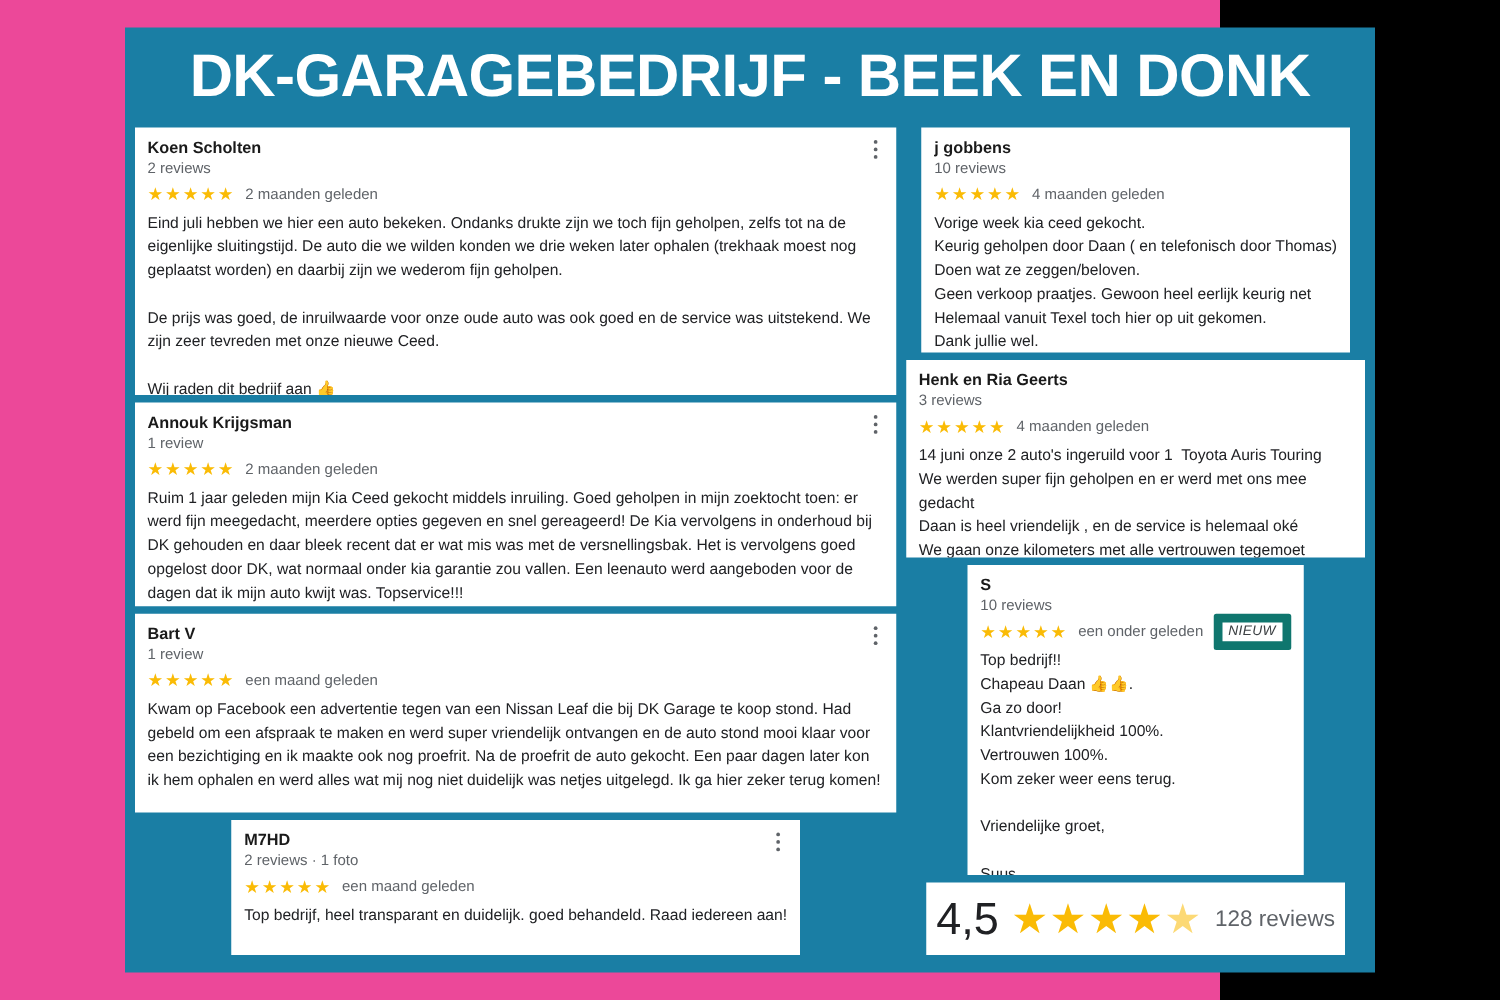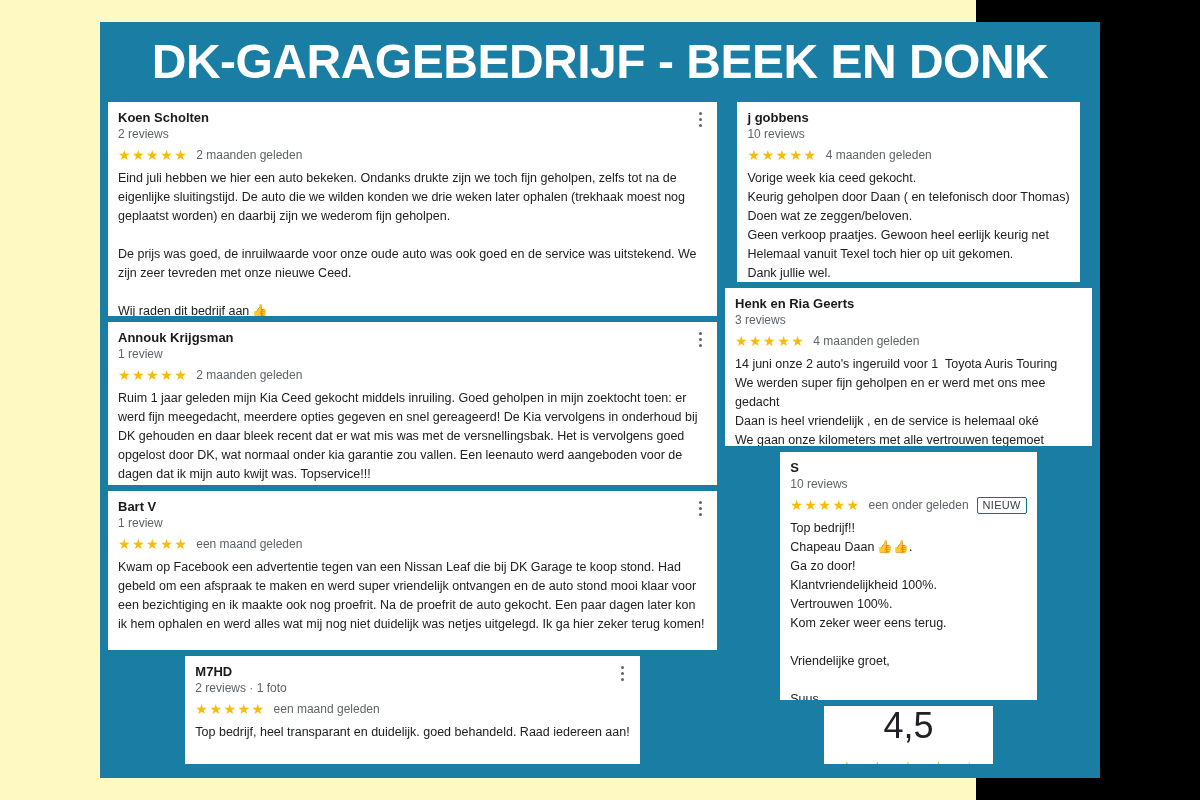"DK-GARAGEBEDRIJF - BEEK EN DONK" .page { background: #fef9c3 -> #ec4899 }
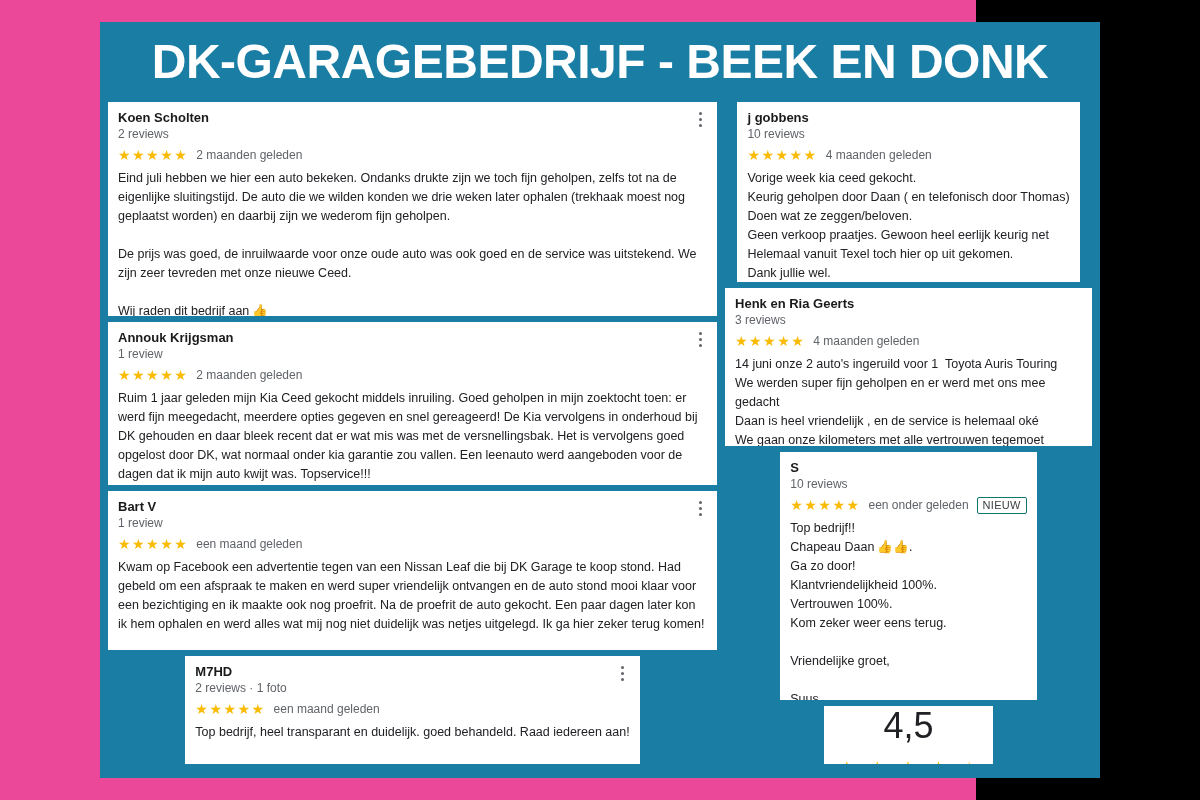"NIEUW" .badge-new { border: 1px solid #0f766e -> 7px solid #0f766e; font-style: none -> italic }
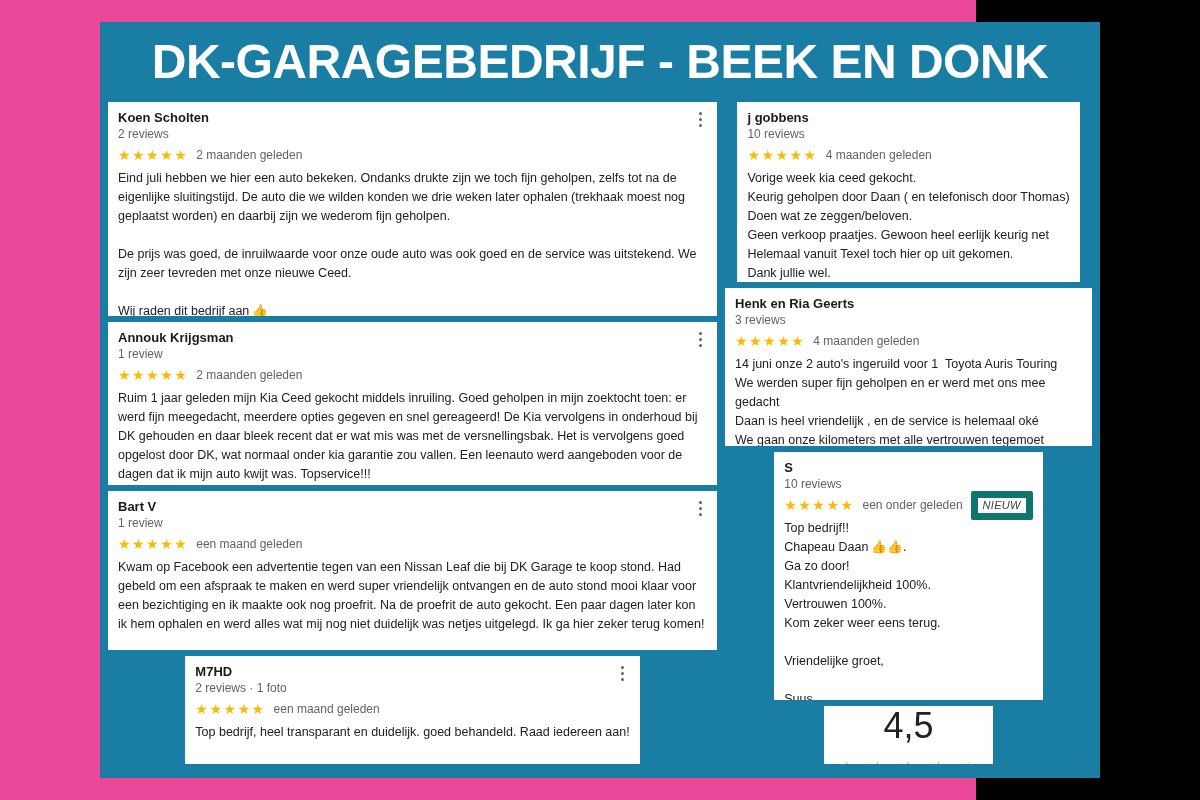"4,5" .summary { flex-direction: column -> none }
